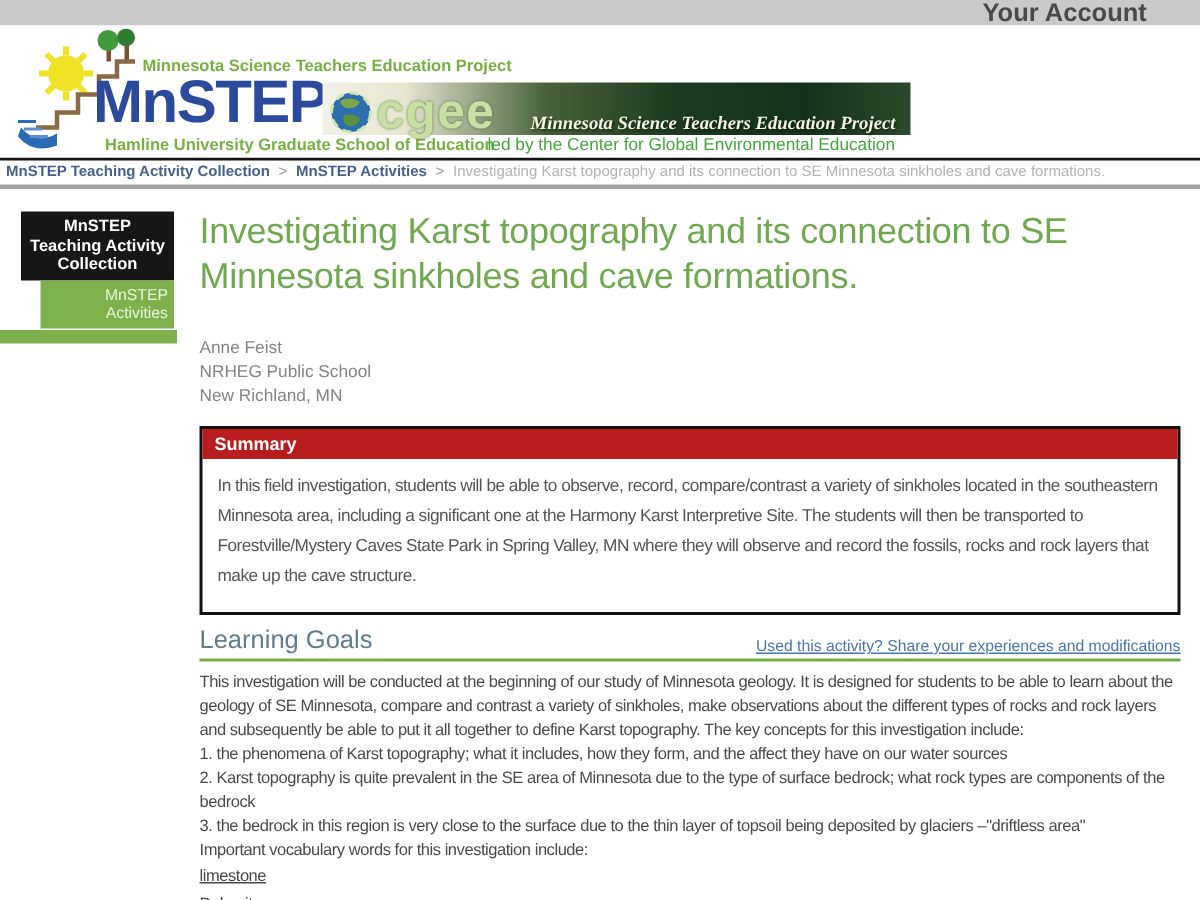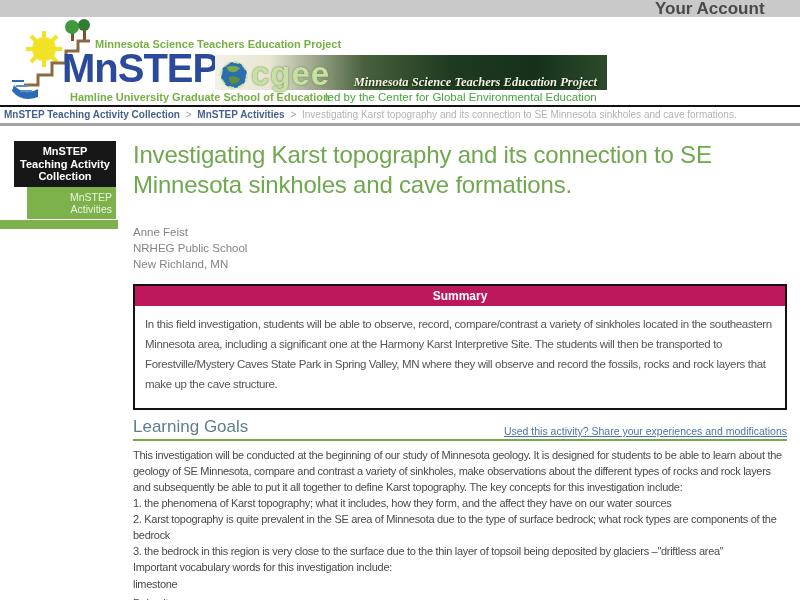"Summary" .summary-header { background: #be185d -> #b91c1c; text-align: center -> none }
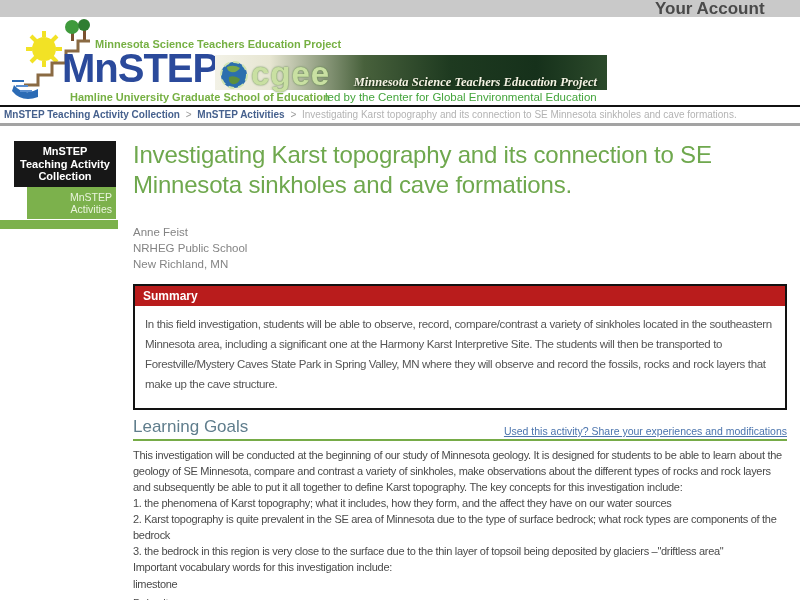"limestone" .vocab-line { text-decoration: none -> underline }
